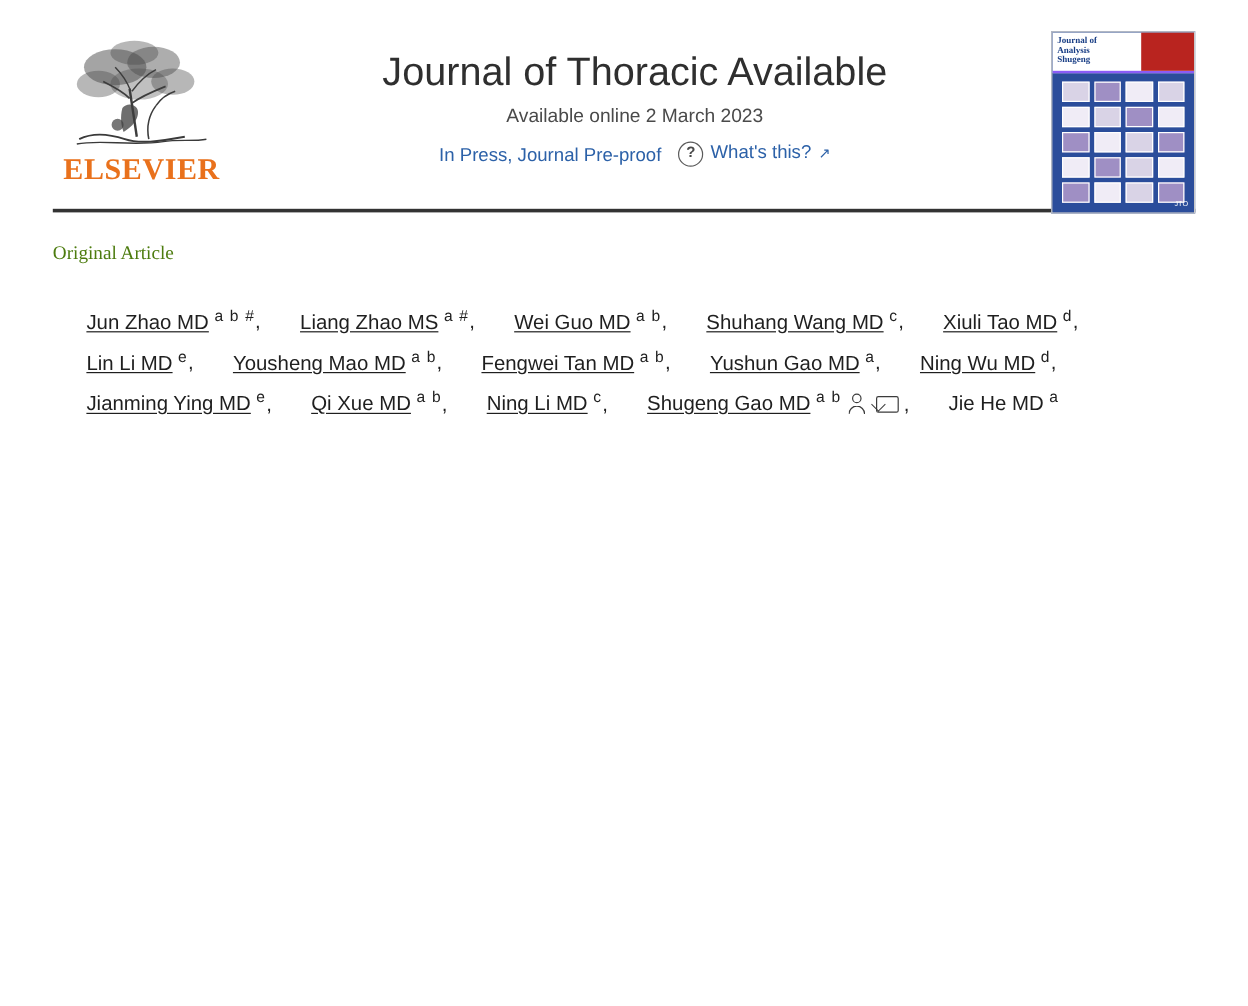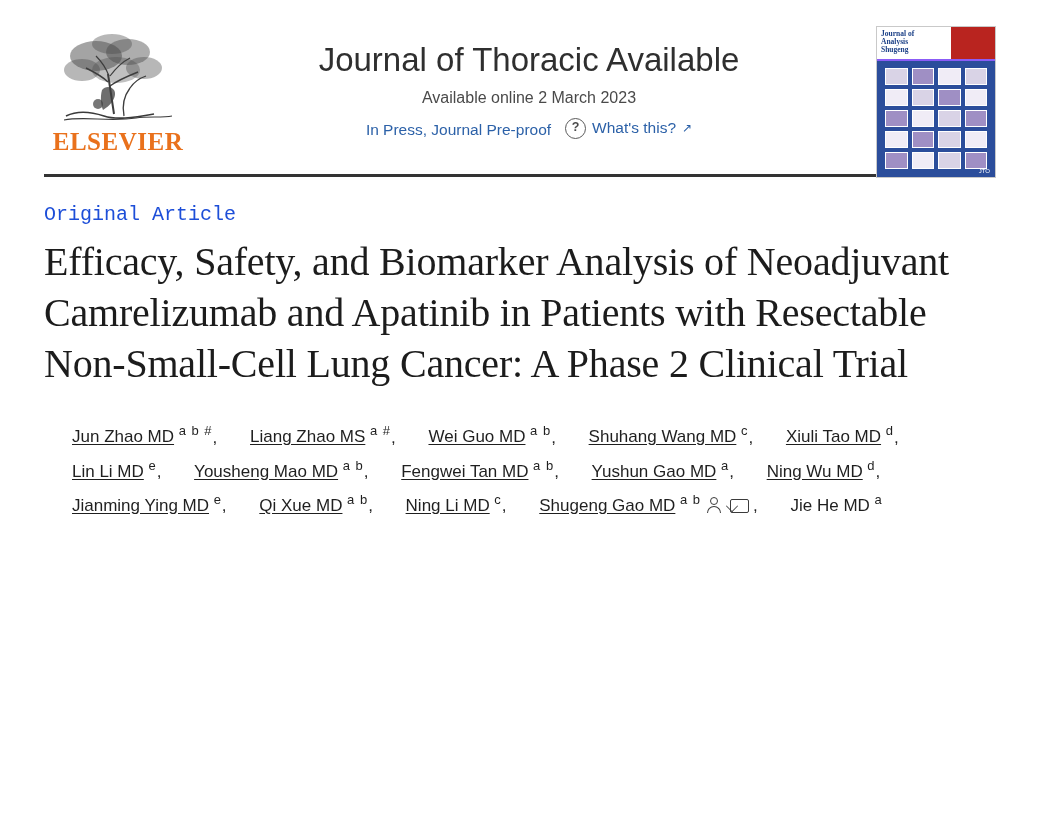"Original Article" .article-type { color: #1d4ed8 -> #4d7c0f; font-family: Liberation Mono, monospace -> Liberation Serif, serif; font-size: 20px -> 16px }
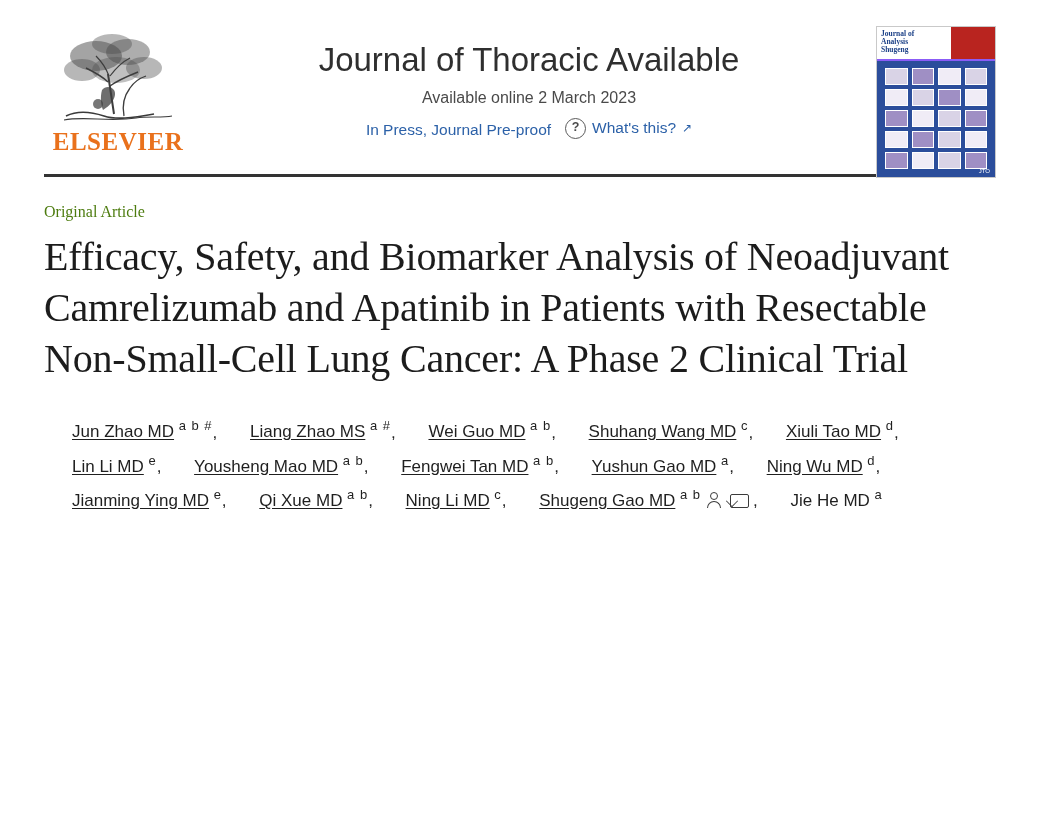"Efficacy, Safety, and Biomarker Analysis" h1.article-title { html: <h1>Efficacy, Safety, and Biomarker Analysis of Neoadjuvant Camrelizumab and Apatinib in Patients with Resectable Non-Small-Cell Lung Cancer: A Phase 2 Clinical Trial</h1> -> none }
